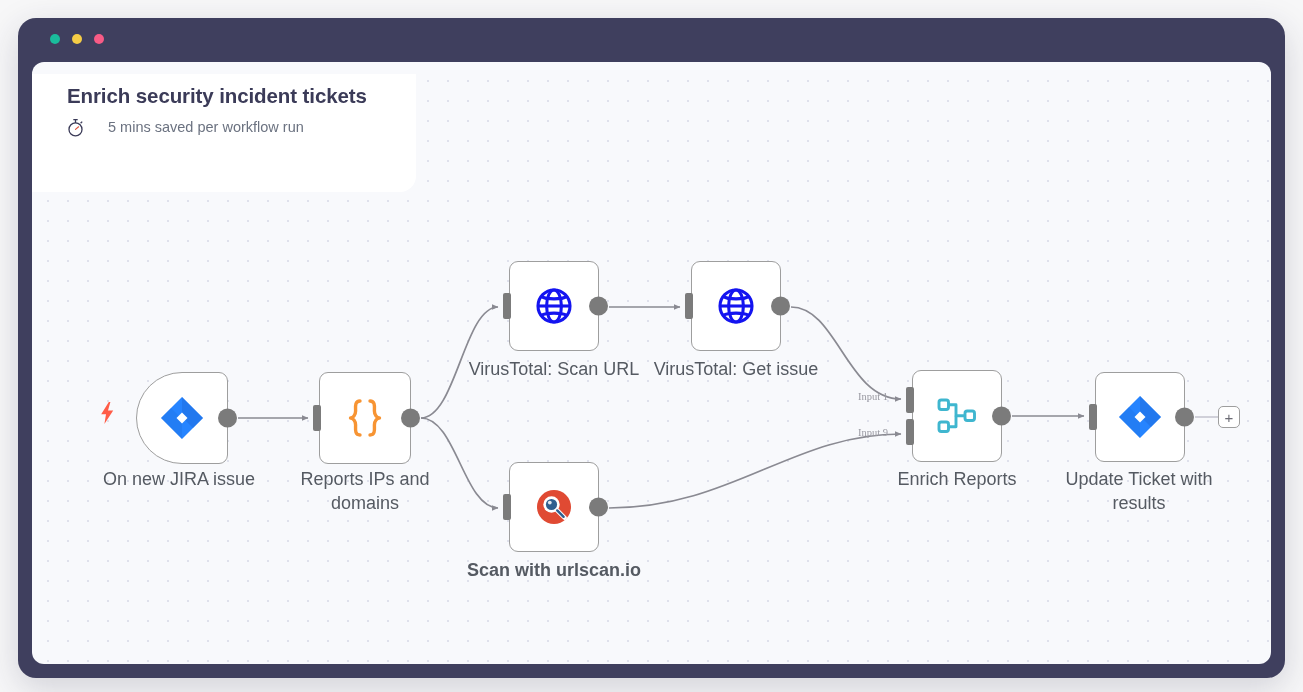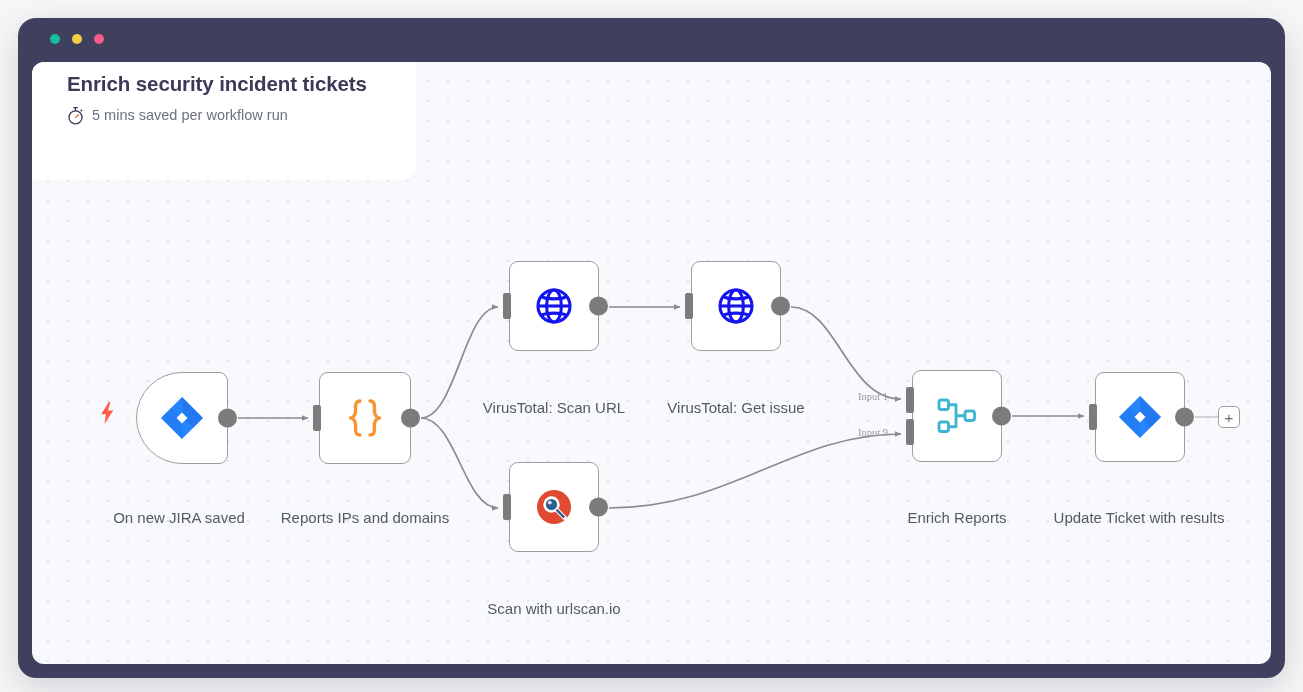"Enrich security incident tickets" #title-card { top: 0px -> 12px }
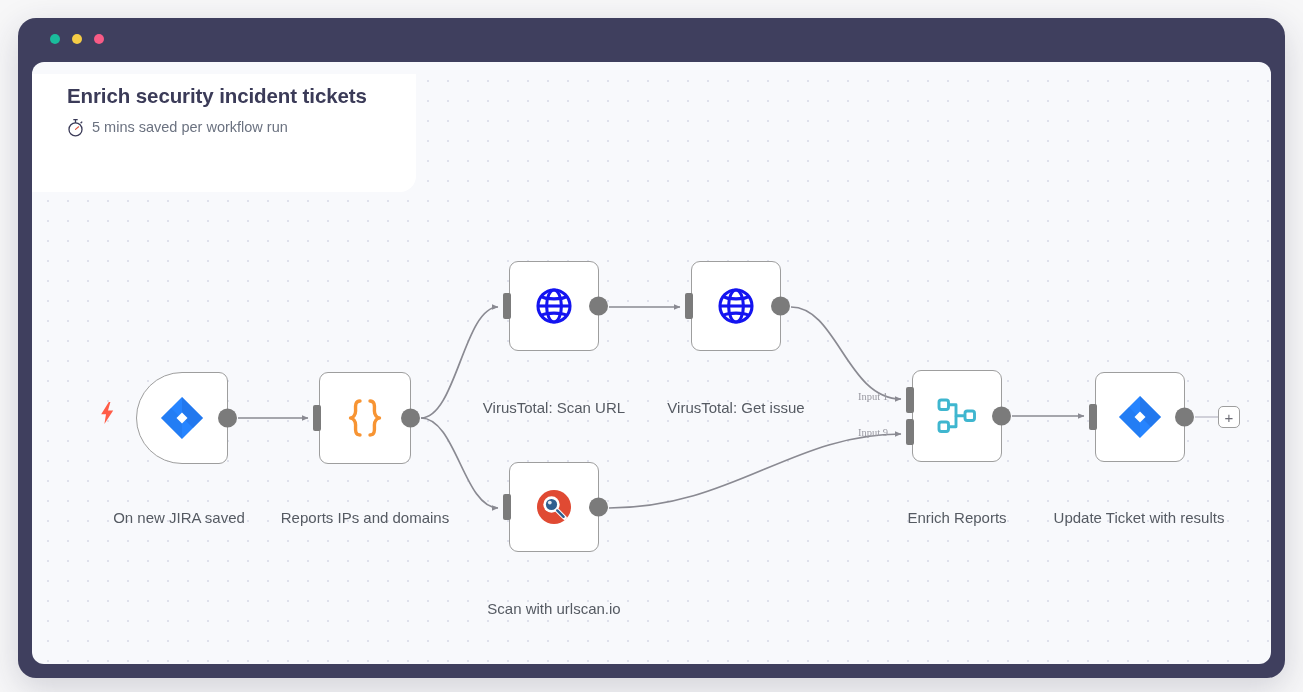"5 mins saved per workflow" #subtitle-row { gap: 8px -> 24px }
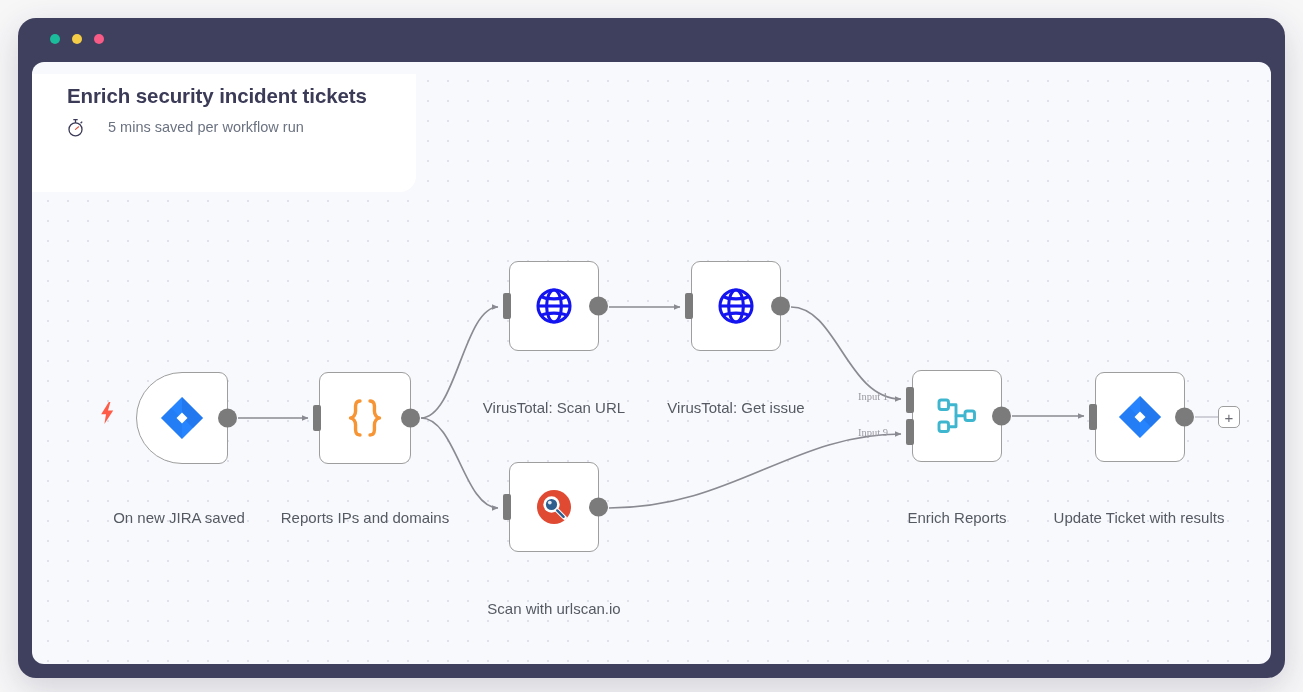"VirusTotal: Scan URL" .node-label { font-size: 15px -> 18px; margin-top: 40px -> none }
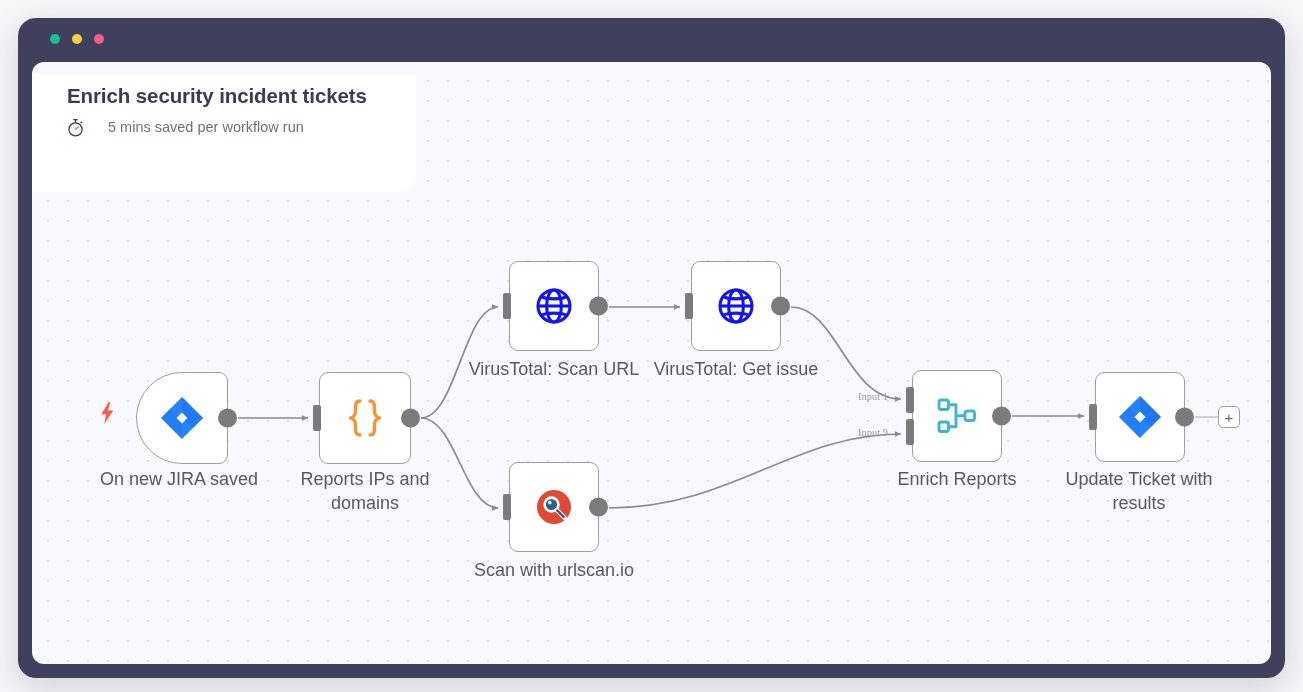"On new JIRA saved" div.node-label { text: saved -> issue }
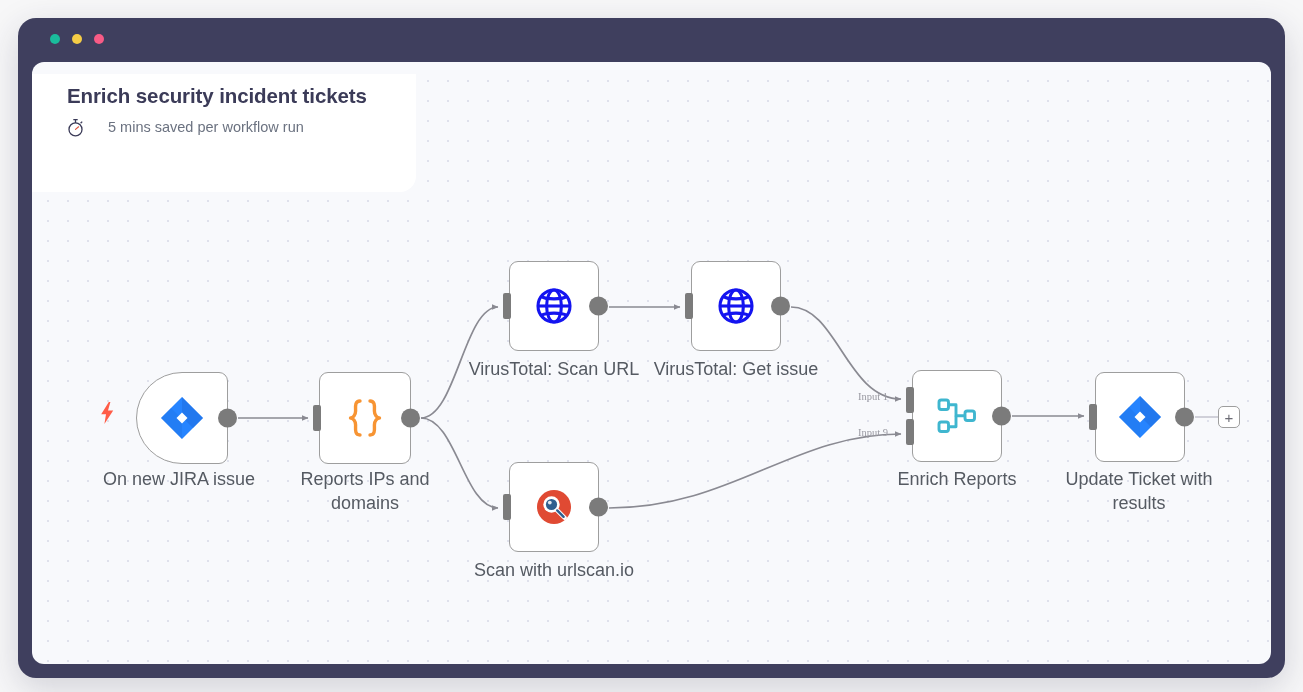"Scan with urlscan.io" div.node-label { font-weight: none -> bold }
